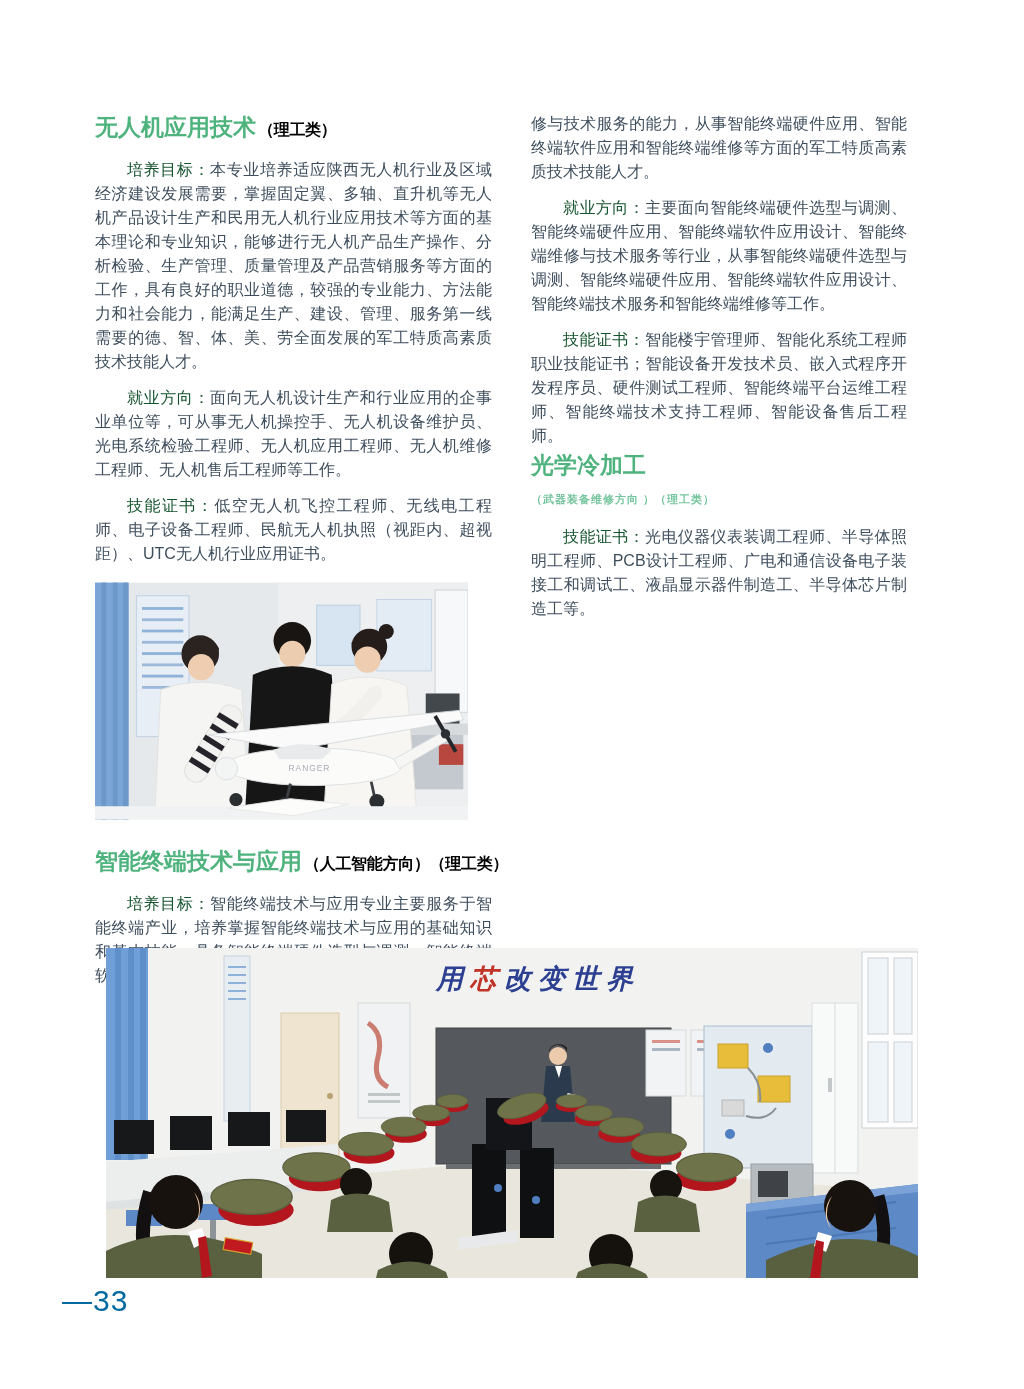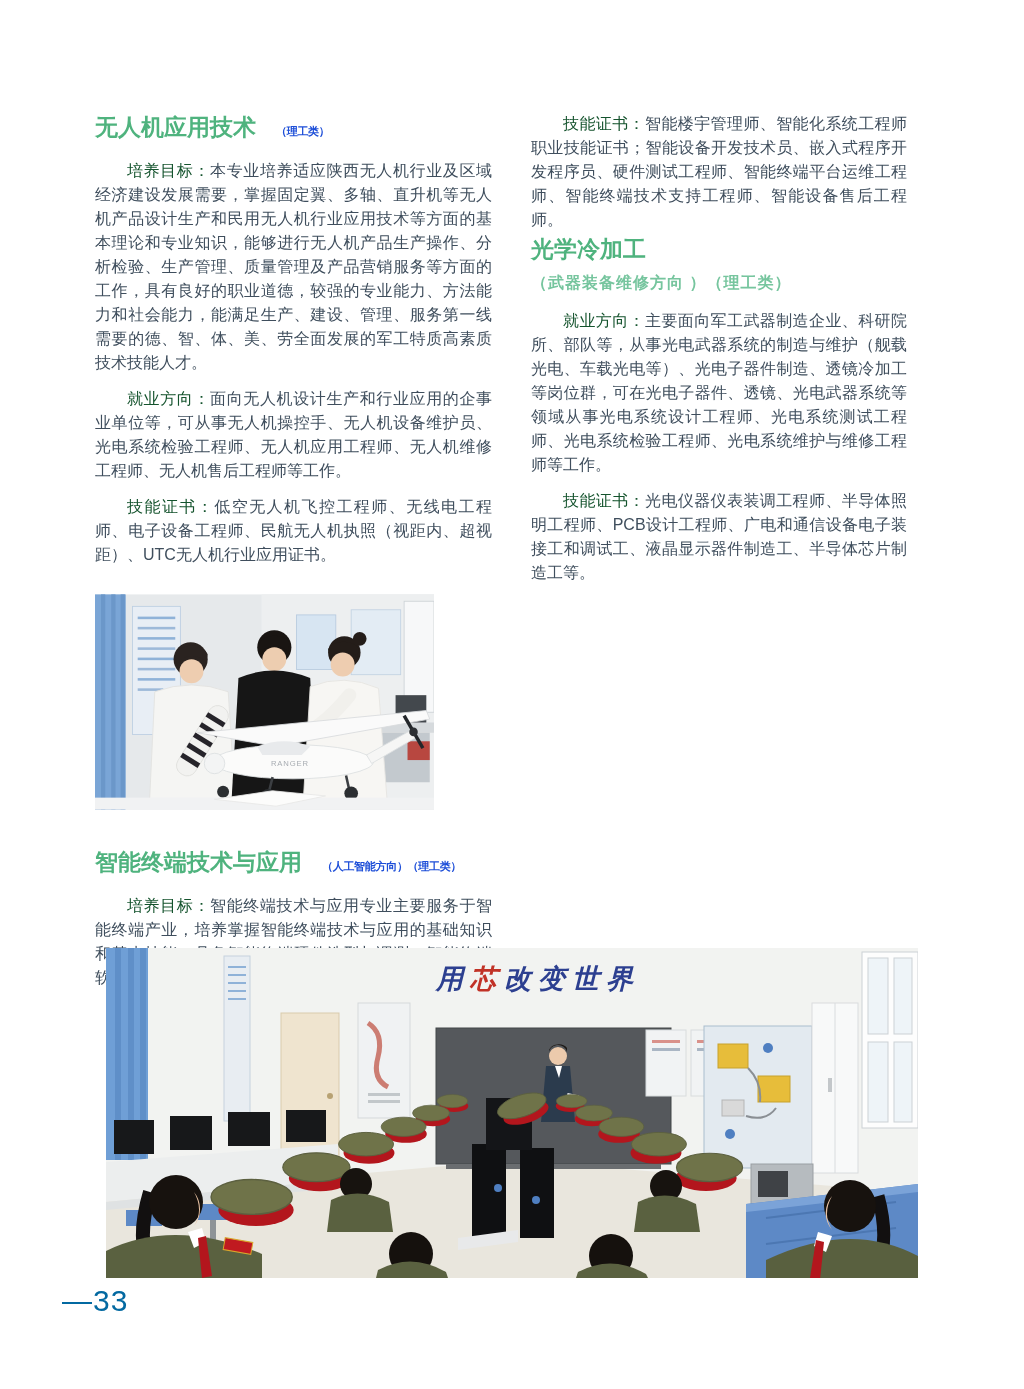"（理工类）" h2.sec .title-sub { color: #1d4ed8 -> #000000; font-size: 11px -> 16px; margin-left: 20px -> 2px }
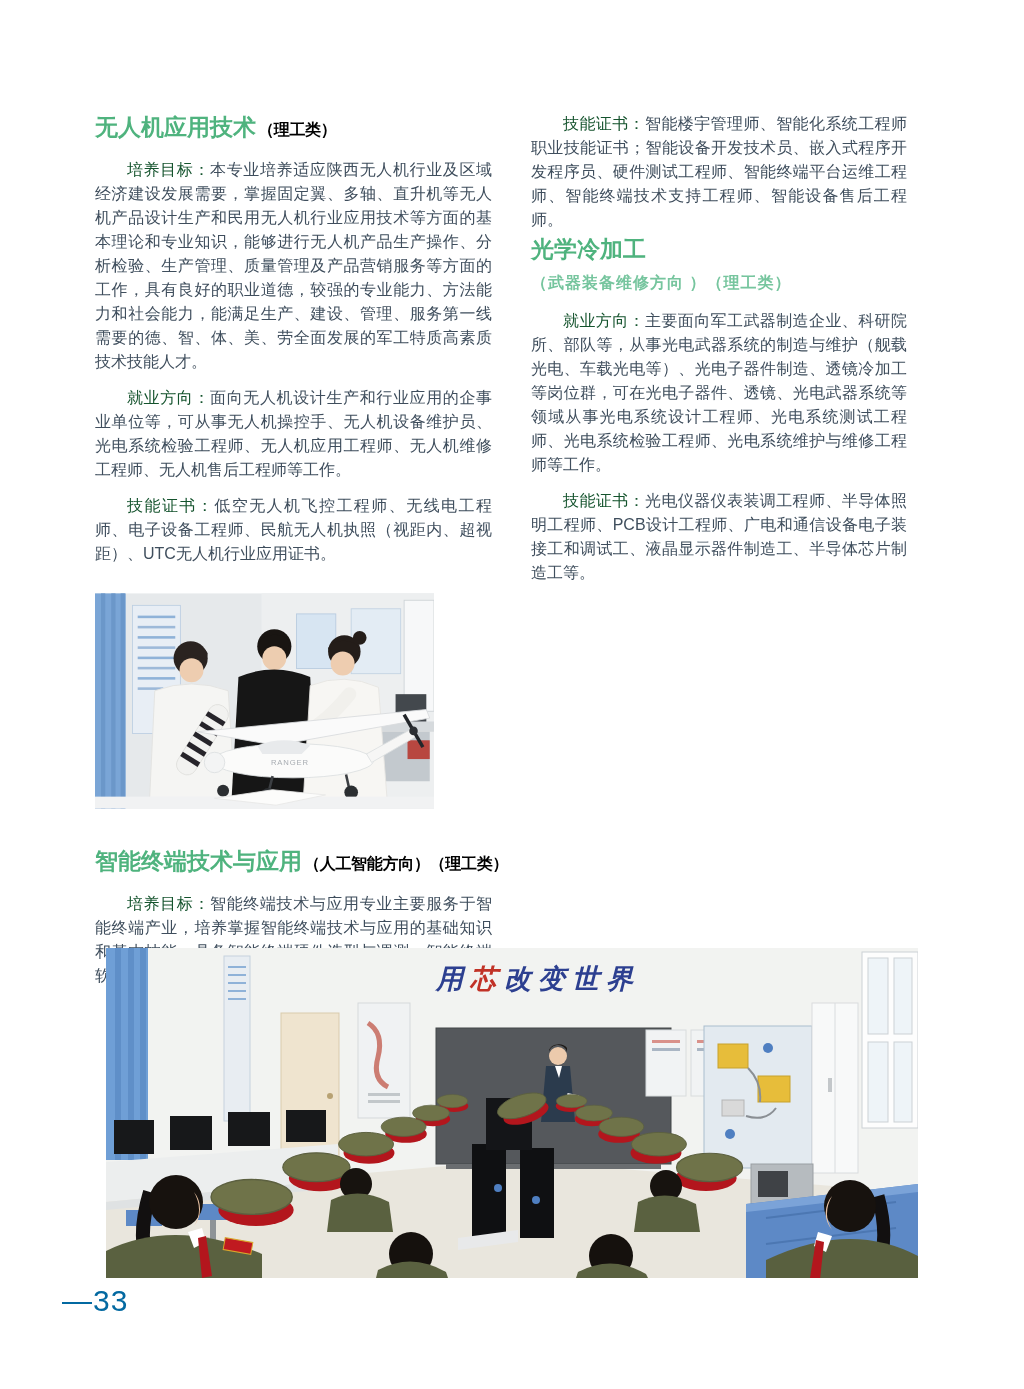"修与技术服务的能力，从事智能终端硬件应用、智能终端软件应用和智能终端维修等方面的" p.body { html: none -> <p><span>修与技术服务的能力，从事智能终端硬件应用、智能终端软件应用和智能终端维修等方面的军工特质高素质技术技能人才。</span></p> }
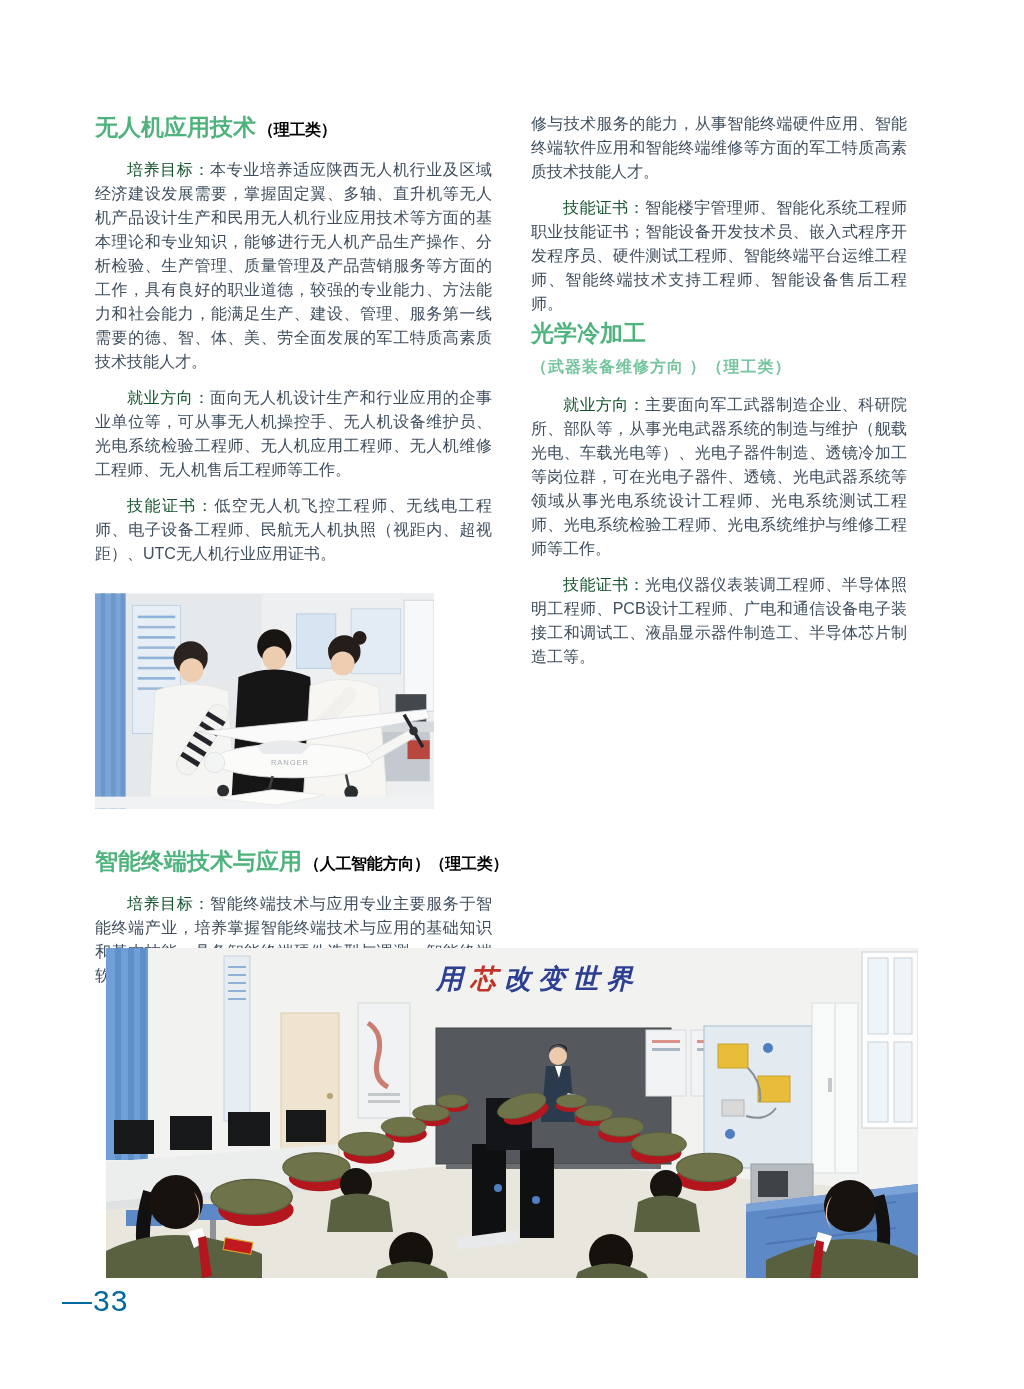"就业方向：主要面向智能终端硬件选型与调测、智能终端硬件应用、智能终端软件应用设计" p.body { html: none -> <p><span>就业方向：</span><span>主要面向智能终端硬件选型与调测、智能终端硬件应用、智能终端软件应用设计、智能终端维修与技术服务等行业，从事智能终端硬件选型与调测、智能终端硬件应用、智能终端软件应用设计、智能终端技术服务和智能终端维修等工作。</span></p> }
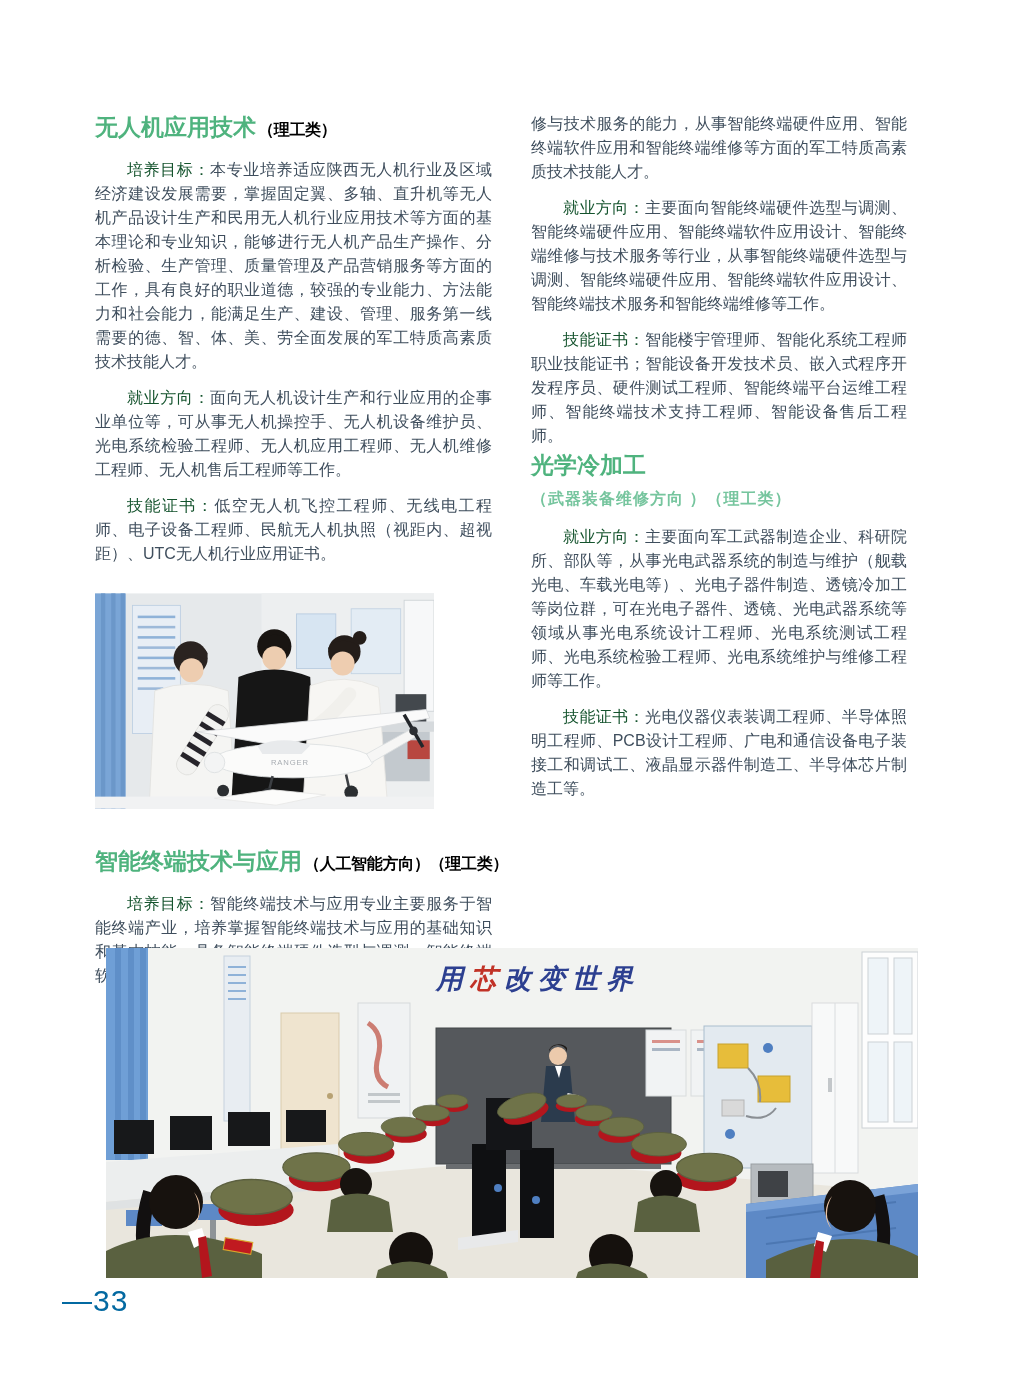"（武器装备维修方向 ）（理工类）" h2.sec .title-sub-block { font-size: 16px -> 11px }
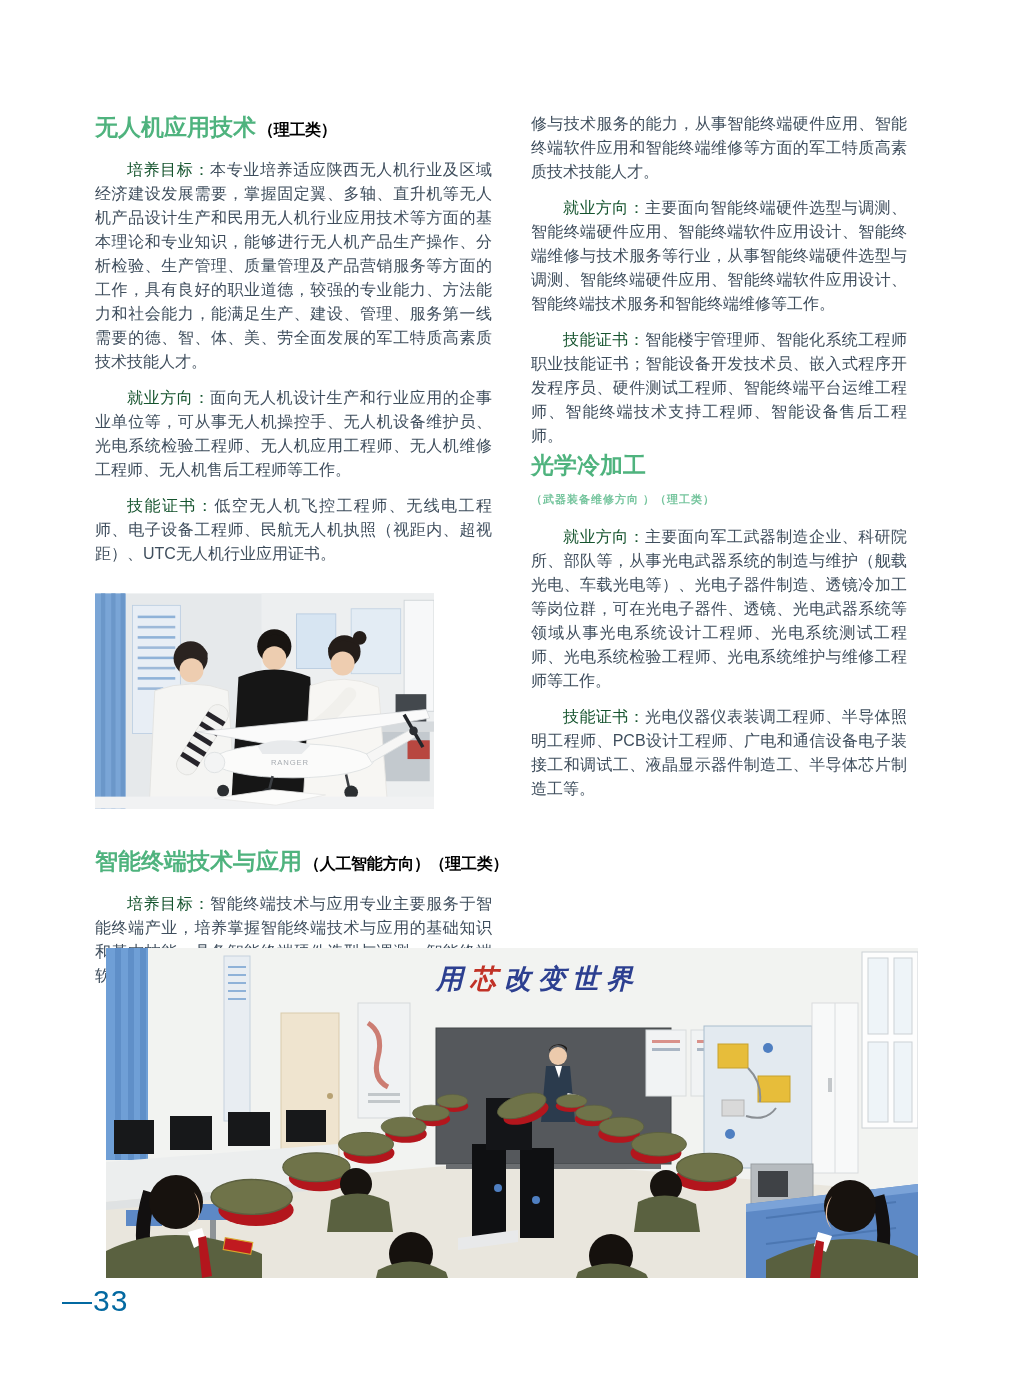"就业方向：主要面向军工武器制造企业、科研院所、部队等，从事光电武器系统的制造与维" p.body { html: <p><span>就业方向：</span><span>主要面向军工武器制造企业、科研院所、部队等，从事光电武器系统的制造与维护（舰载光电、车载光电等）、光电子器件制造、透镜冷加工等岗位群，可在光电子器件、透镜、光电武器系统等领域从事光电系统设计工程师、光电系统测试工程师、光电系统检验工程师、光电系统维护与维修工程师等工作。</span></p> -> none }
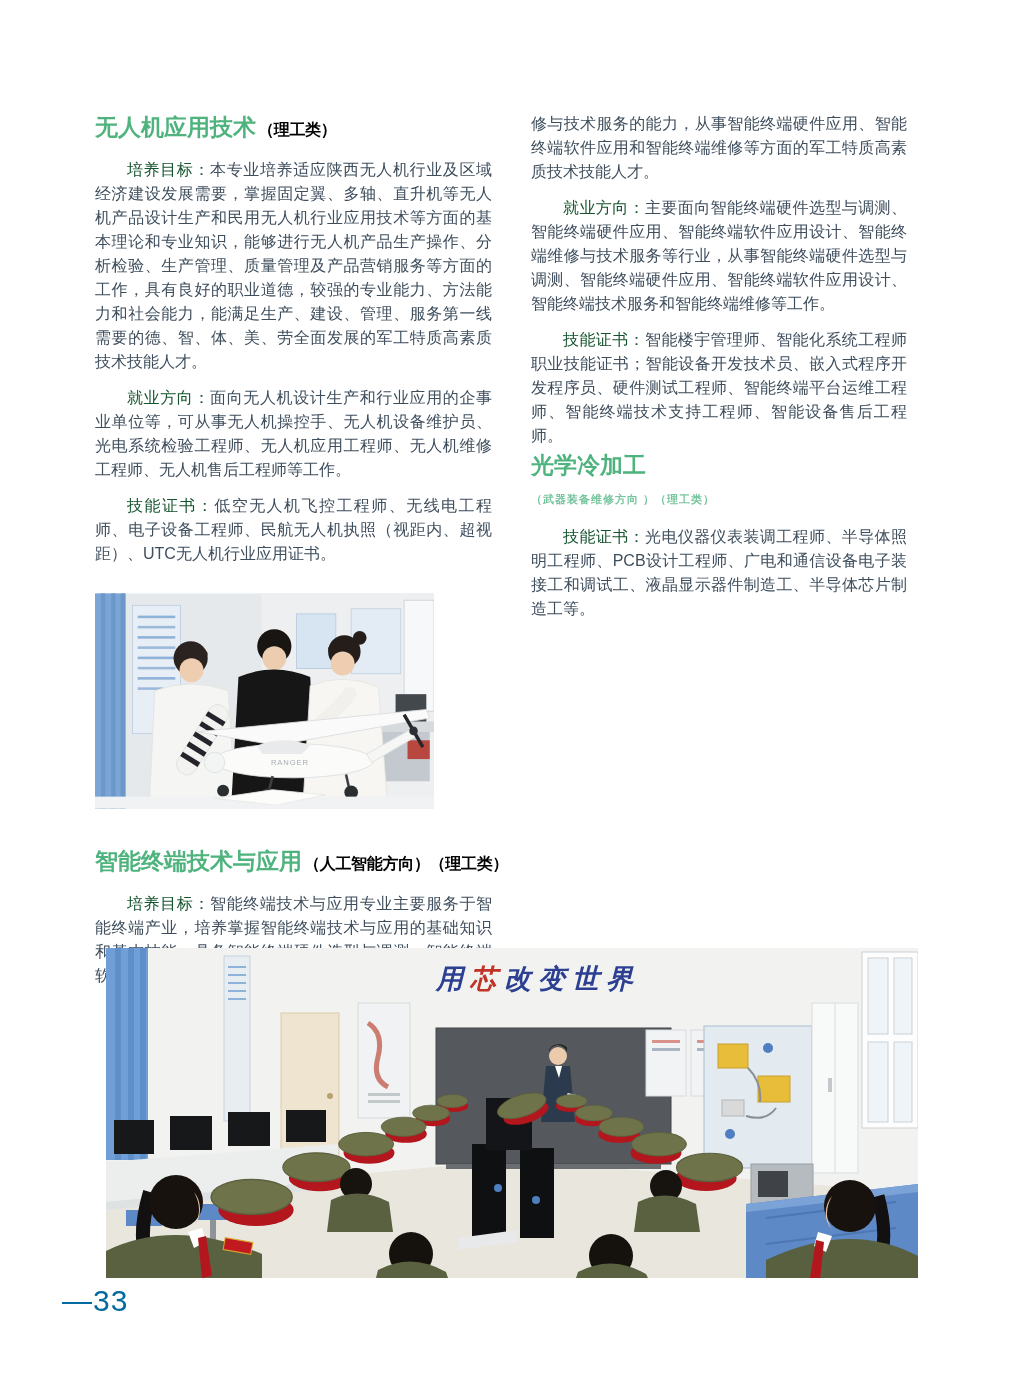"RANGER" .photo-drone { width: 339px -> 373px }
